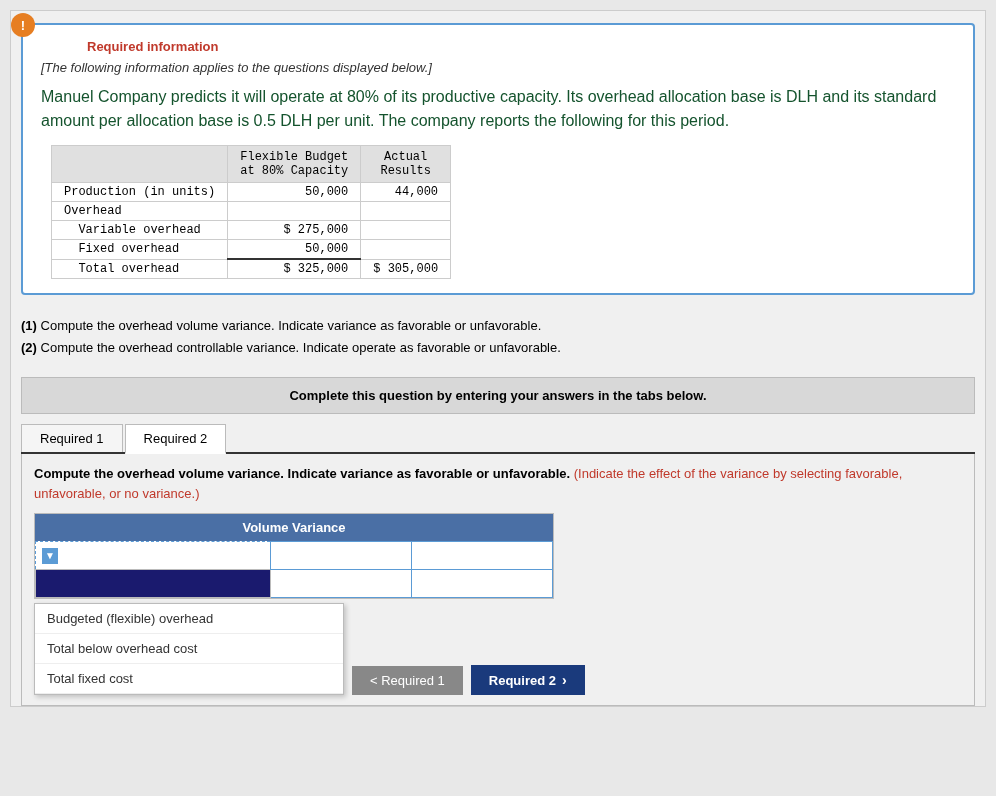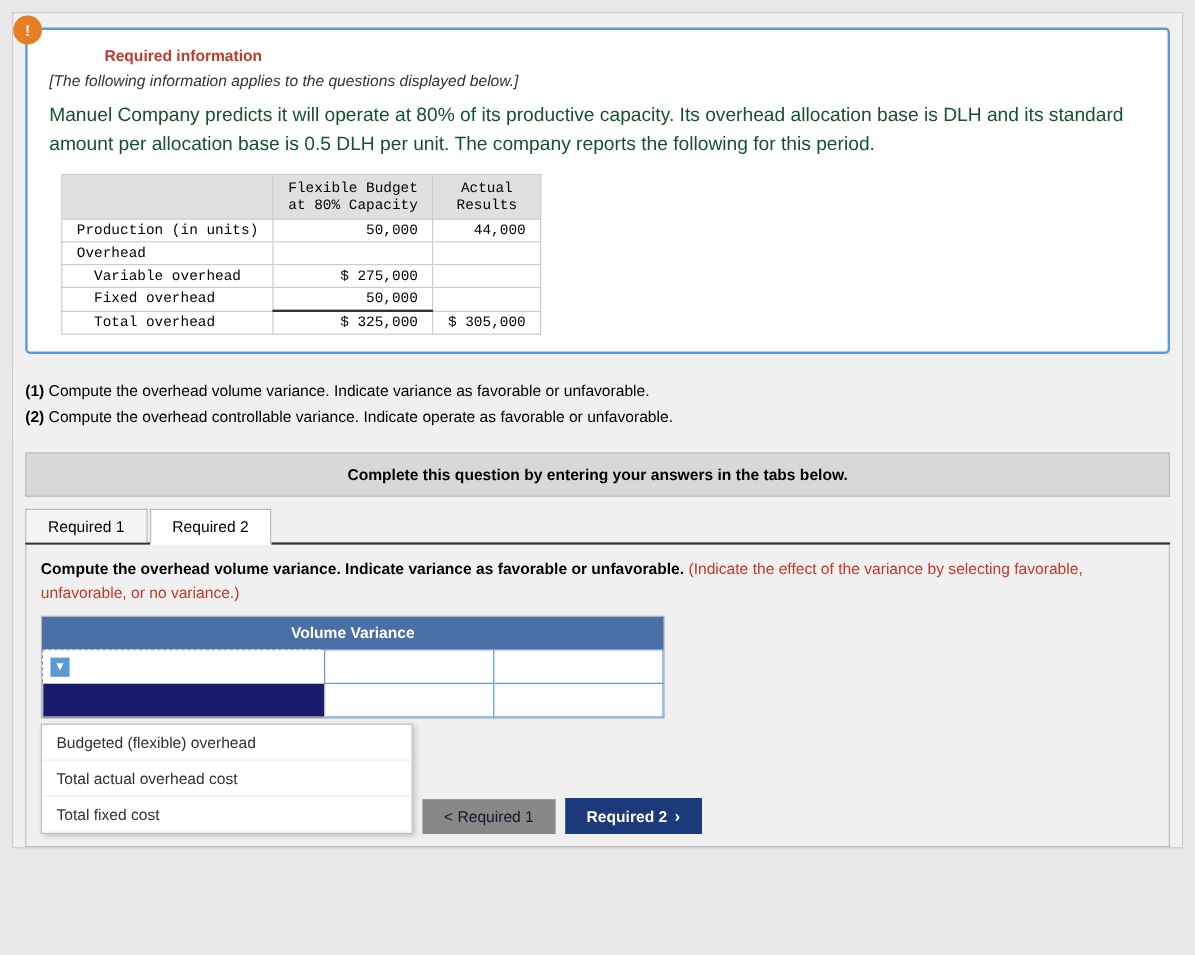"Total actual overhead cost" div.dropdown-list-item { text: actual -> below }
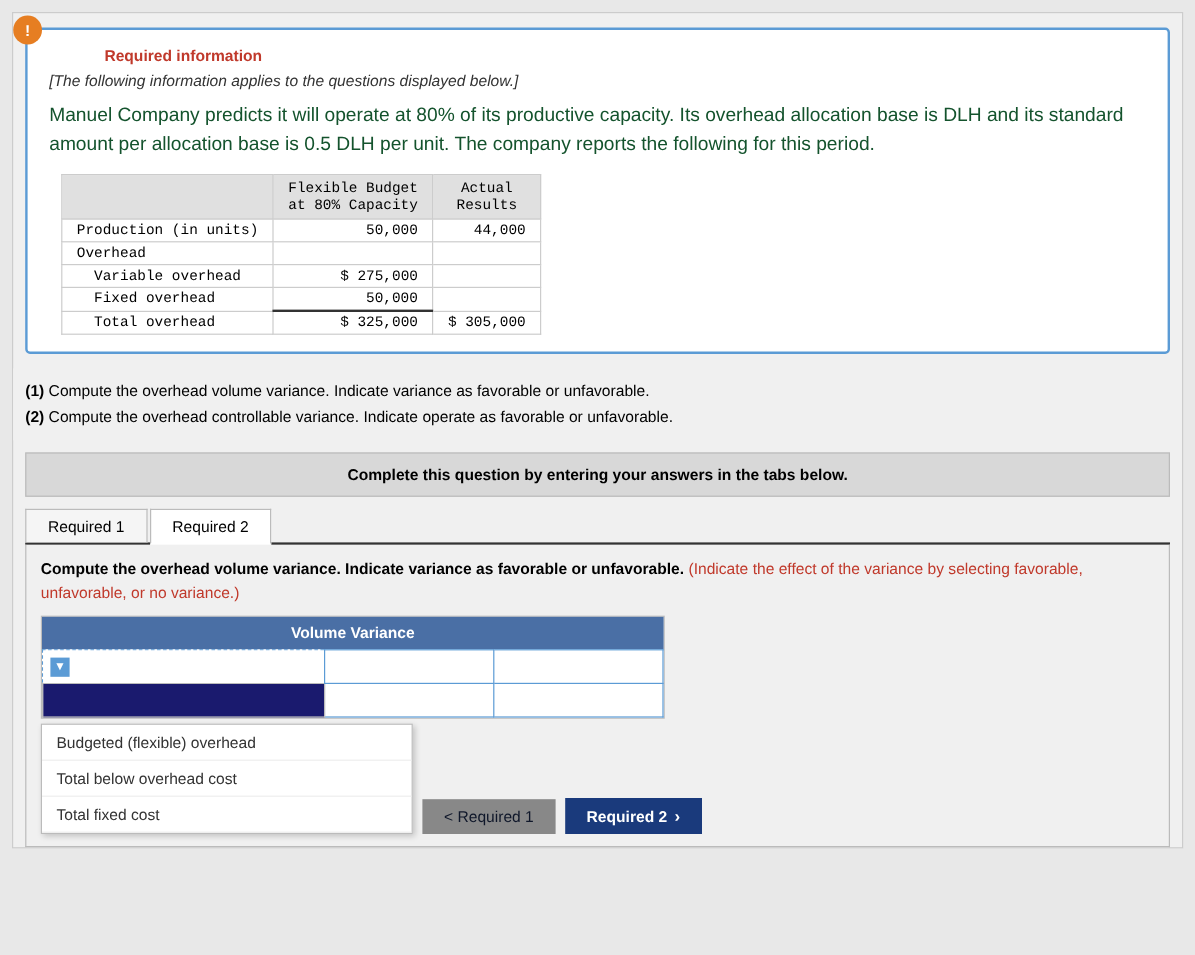"< Required 1" .nav-btn-back { color: #0f172a -> #ffffff }
